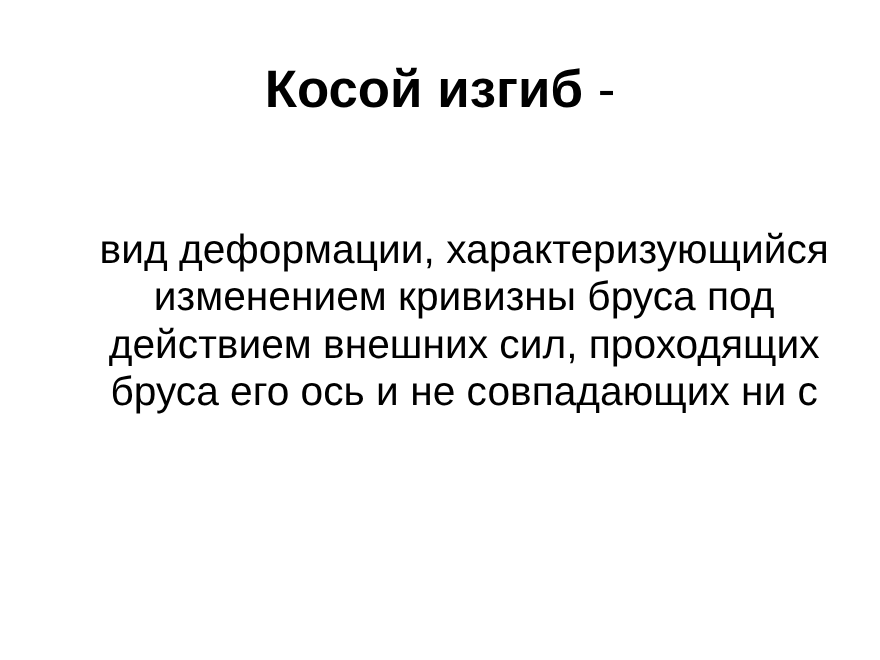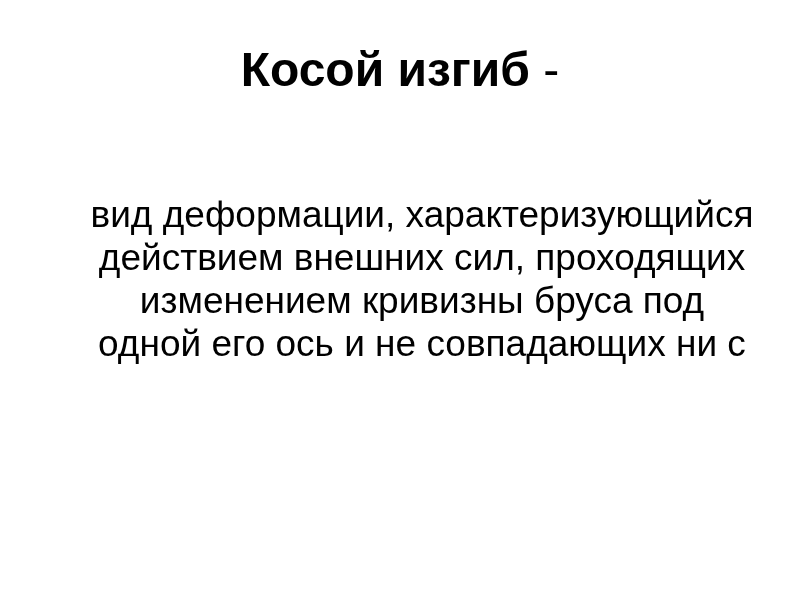"Косой изгиб -" .slide-title { margin: 0 -> 12px }
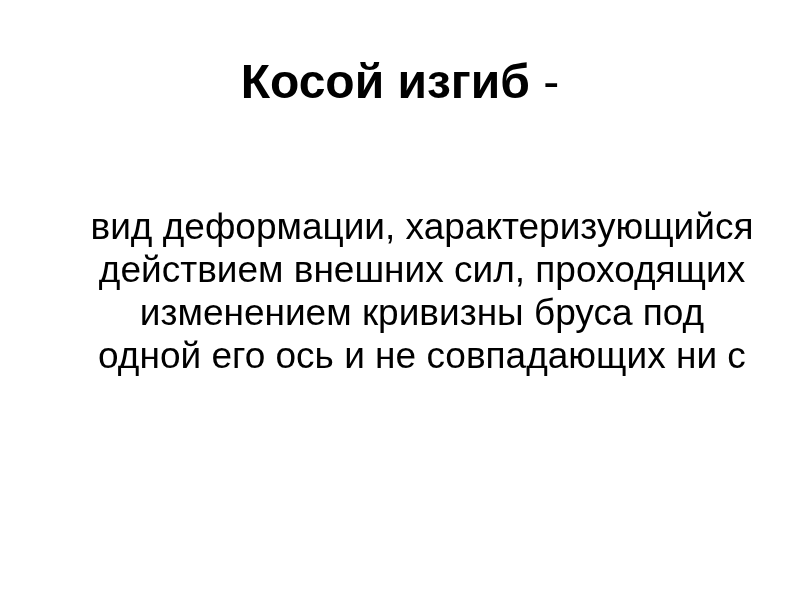"действием внешних сил, проходящих" div.body-line { order: before "изменением кривизны бруса под" -> after "изменением кривизны бруса под" }
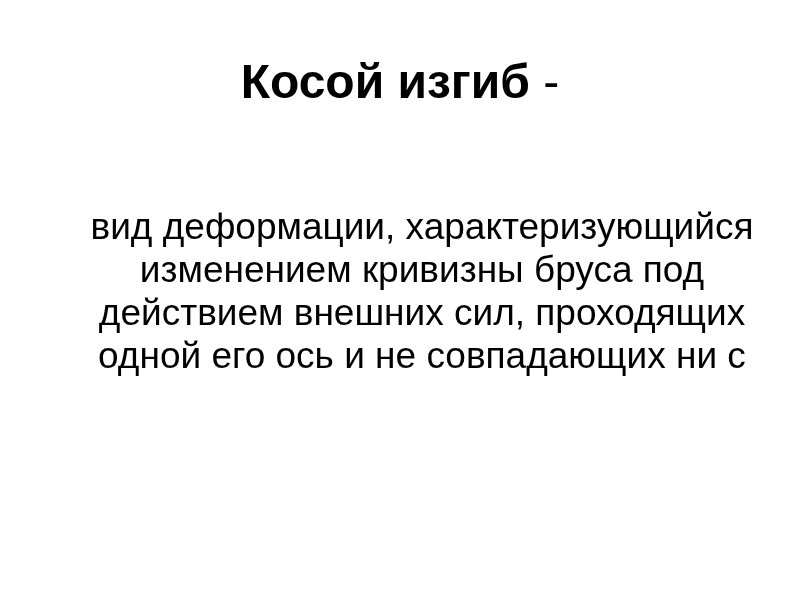"одной его ось и не" div.body-line { text: одной -> бруса }
